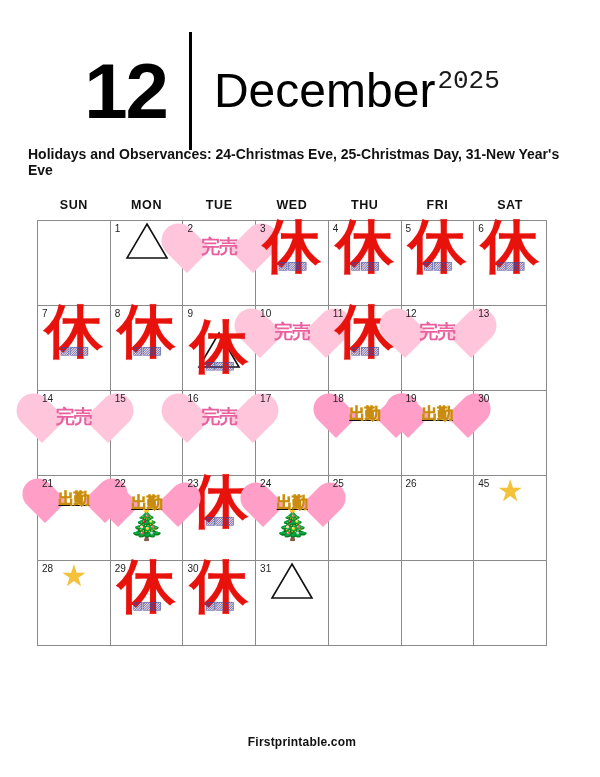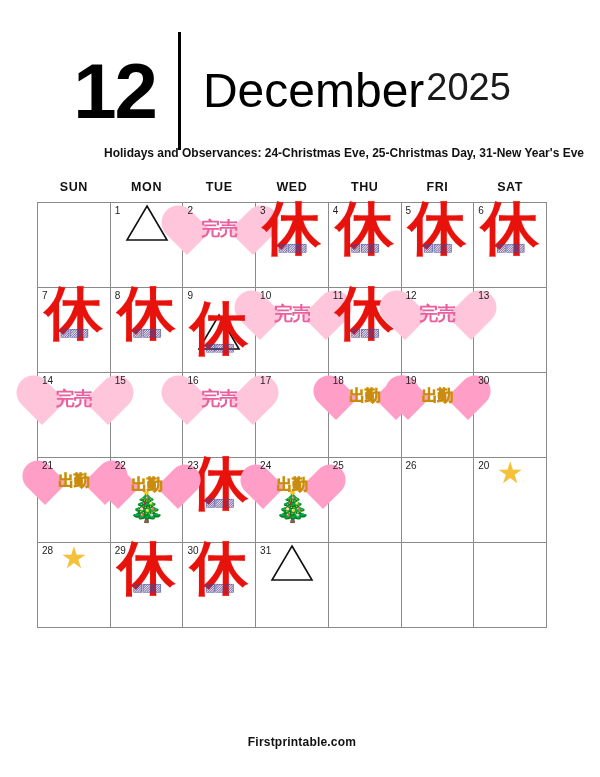"2025" .year { font-family: none -> Liberation Mono, monospace; font-size: 38px -> 26px }
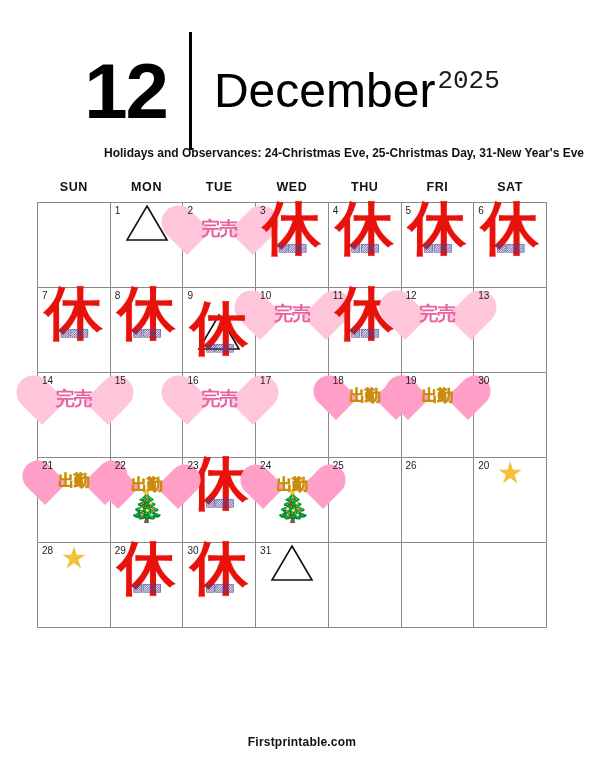"Holidays and Observances: 24-Christmas" .holidays { font-size: 12px -> 14px; padding-left: none -> 28px; text-align: right -> left }
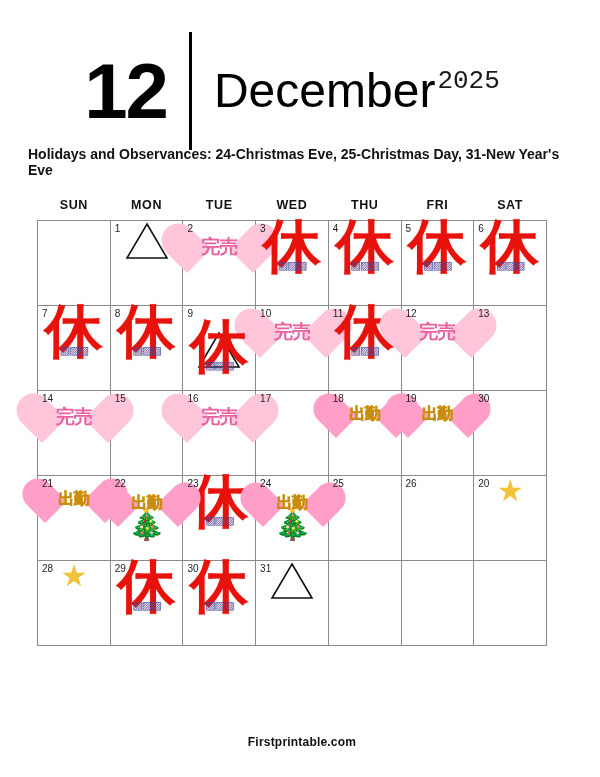"出勤" .heart.shukkin { text-decoration: none -> underline }
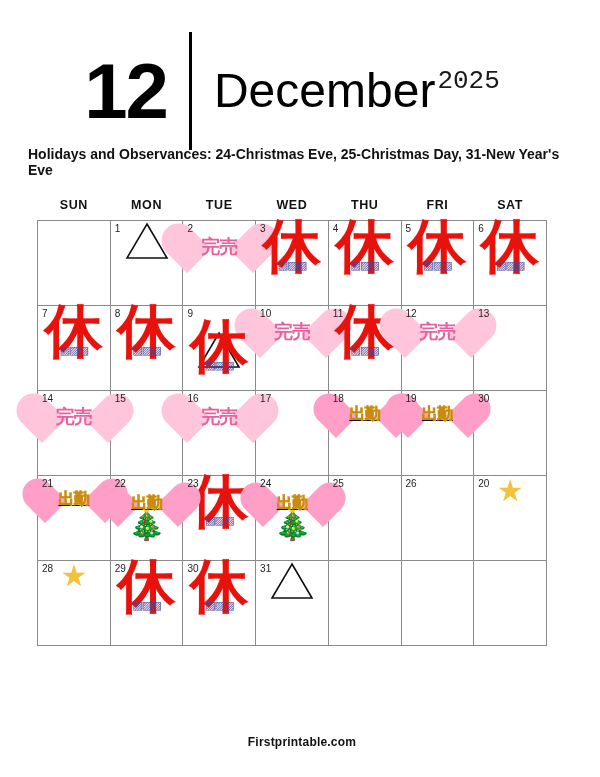"20" div.daynum { text: 20 -> 45 }
